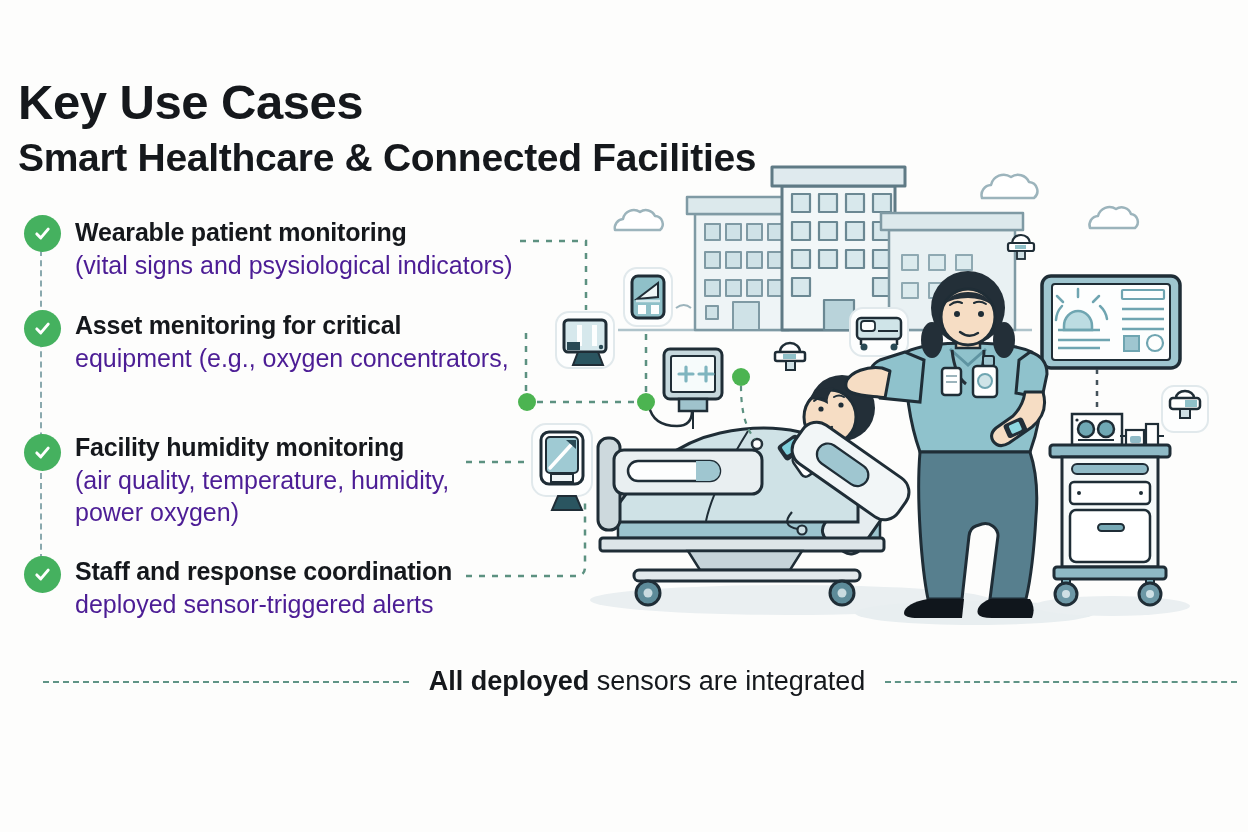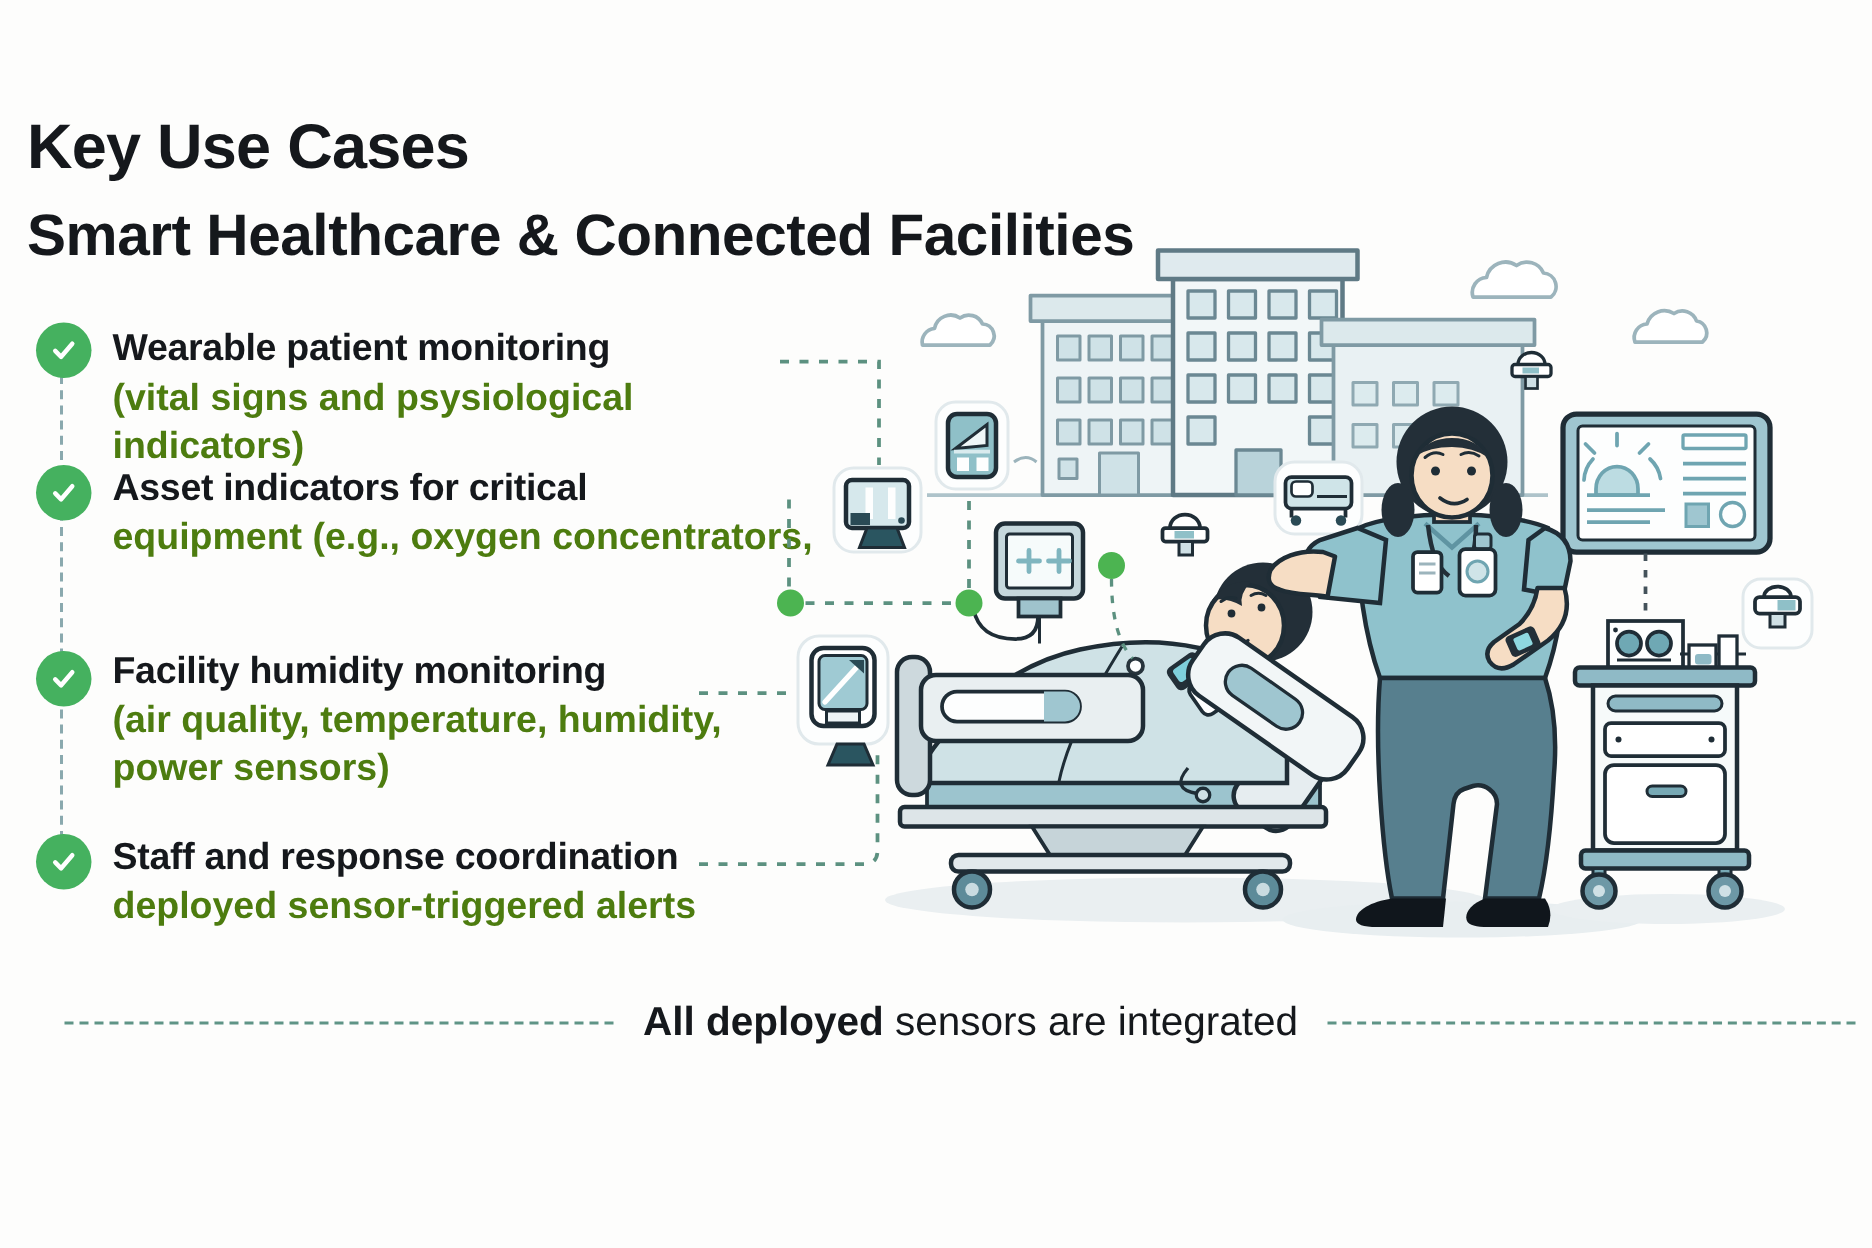"Key Use Cases" .title { font-size: 42px -> 49px }
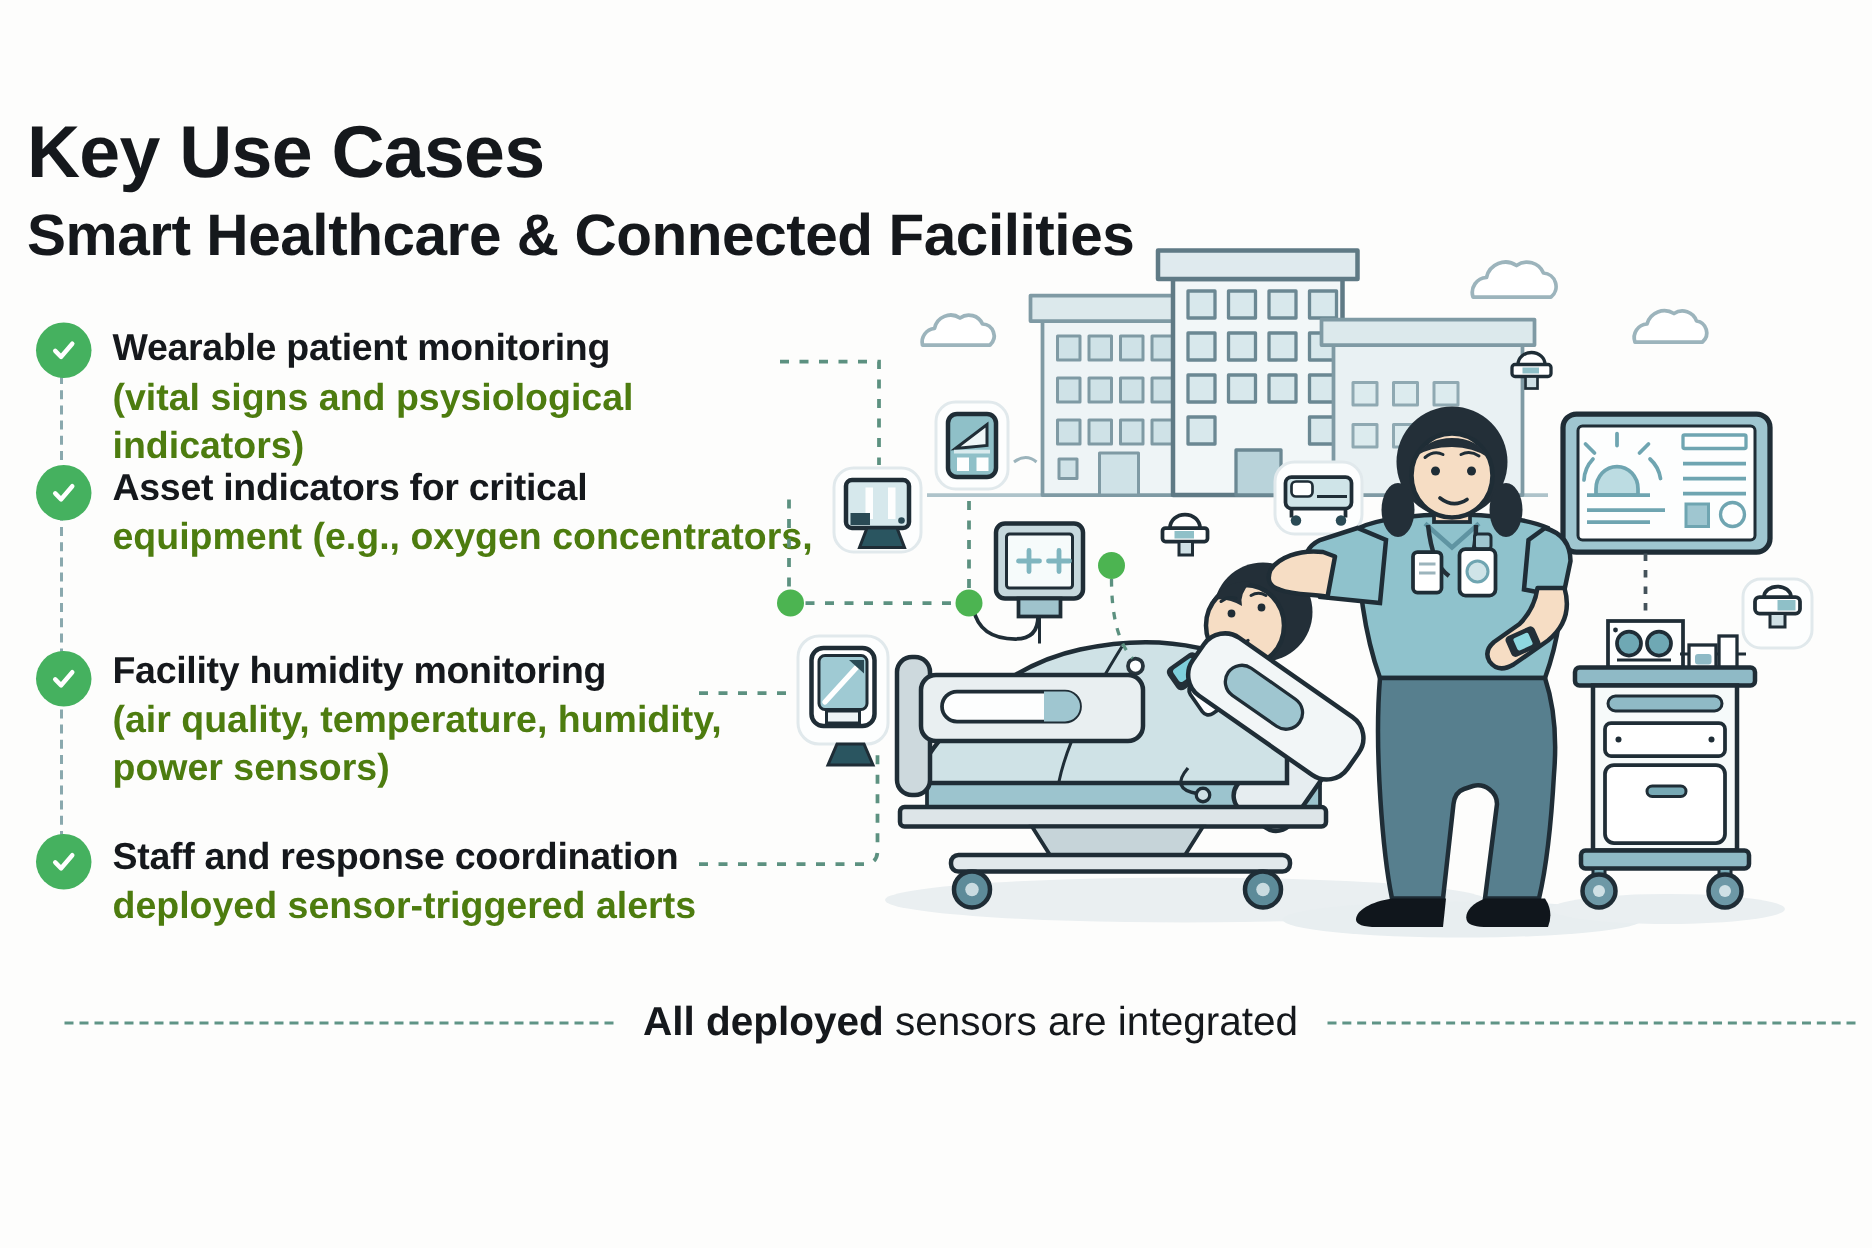"(vital signs and psysiological" .item-d { color: #4d7c0f -> #4c1d95; font-weight: 700 -> 400 }
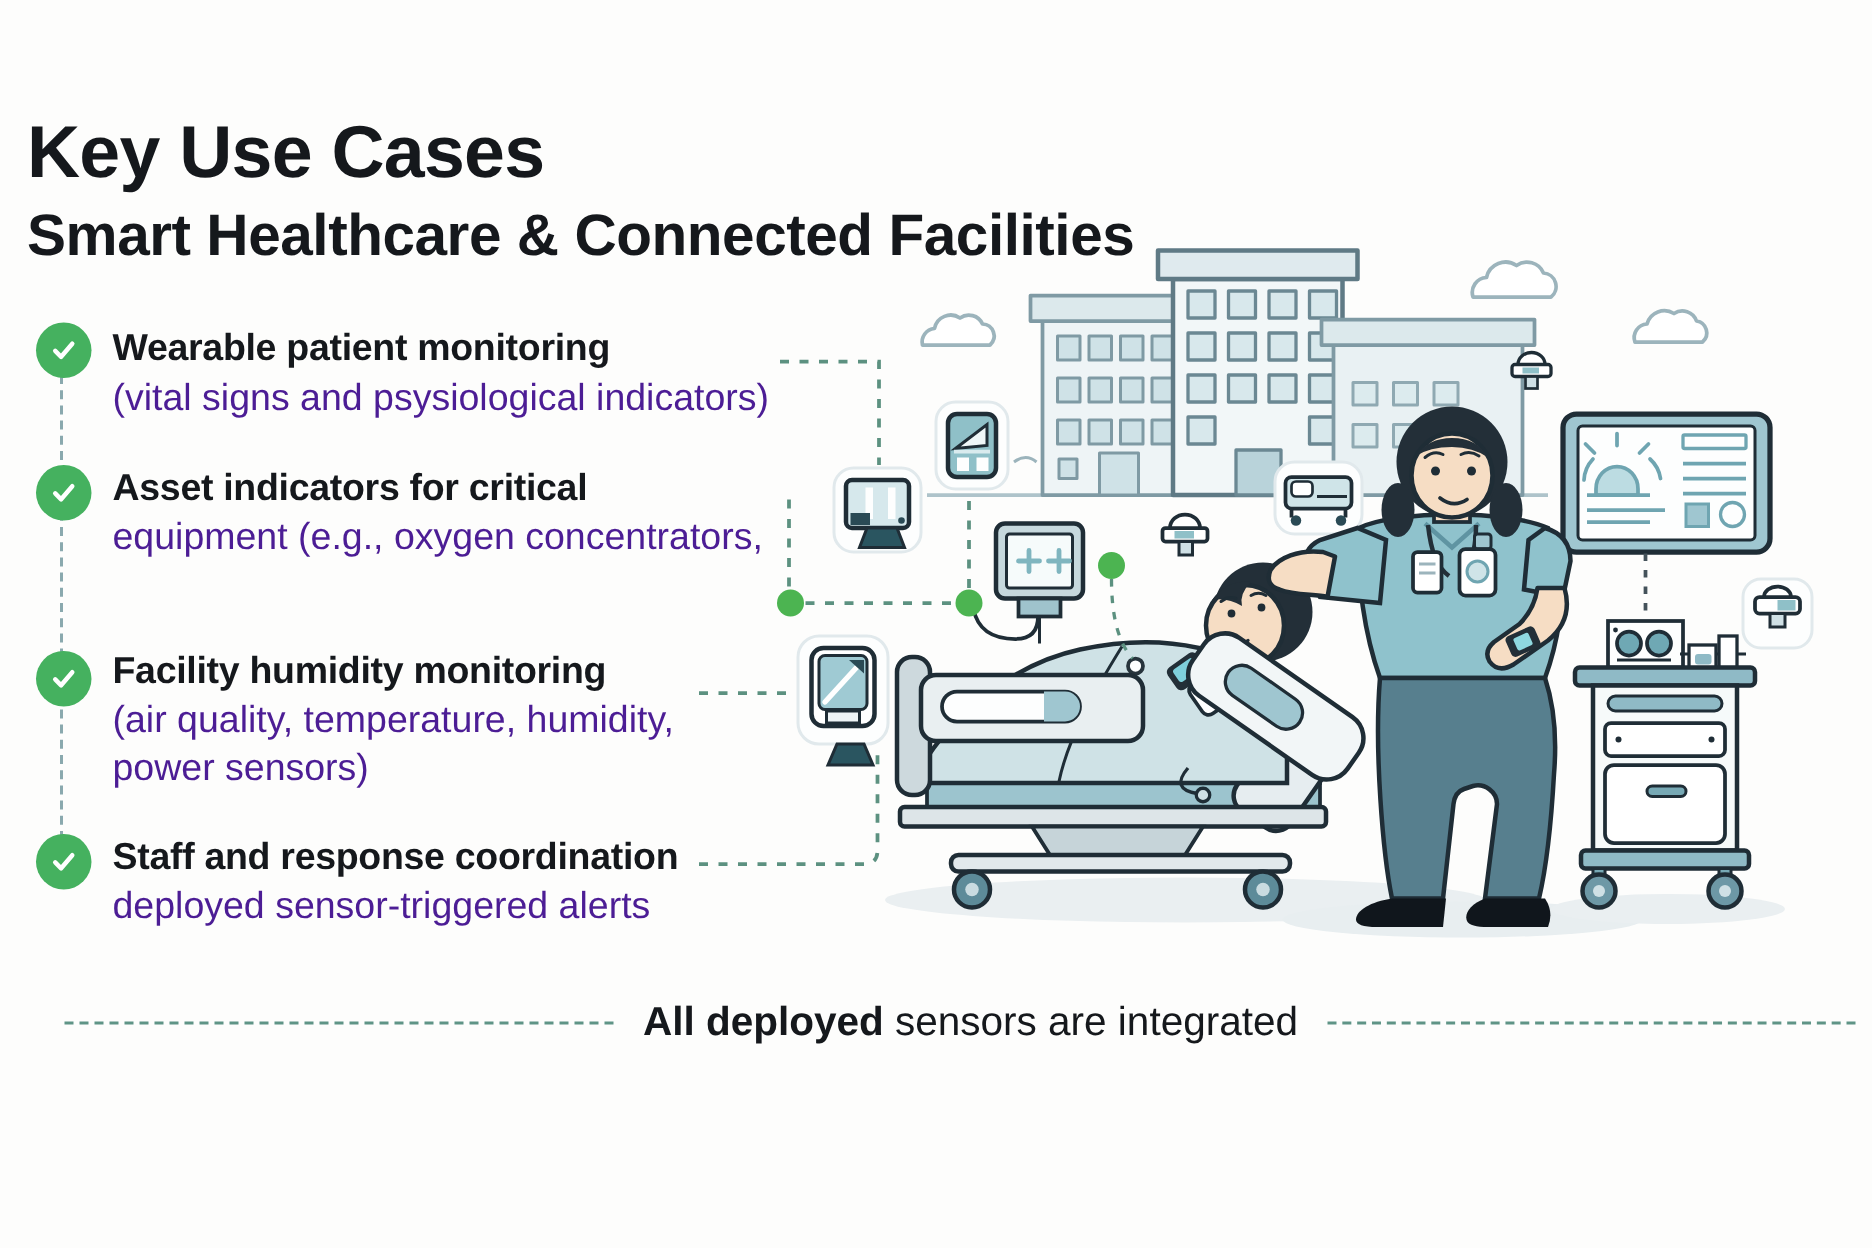"Asset indicators for critical" div.item-h { text: indicators -> menitoring }
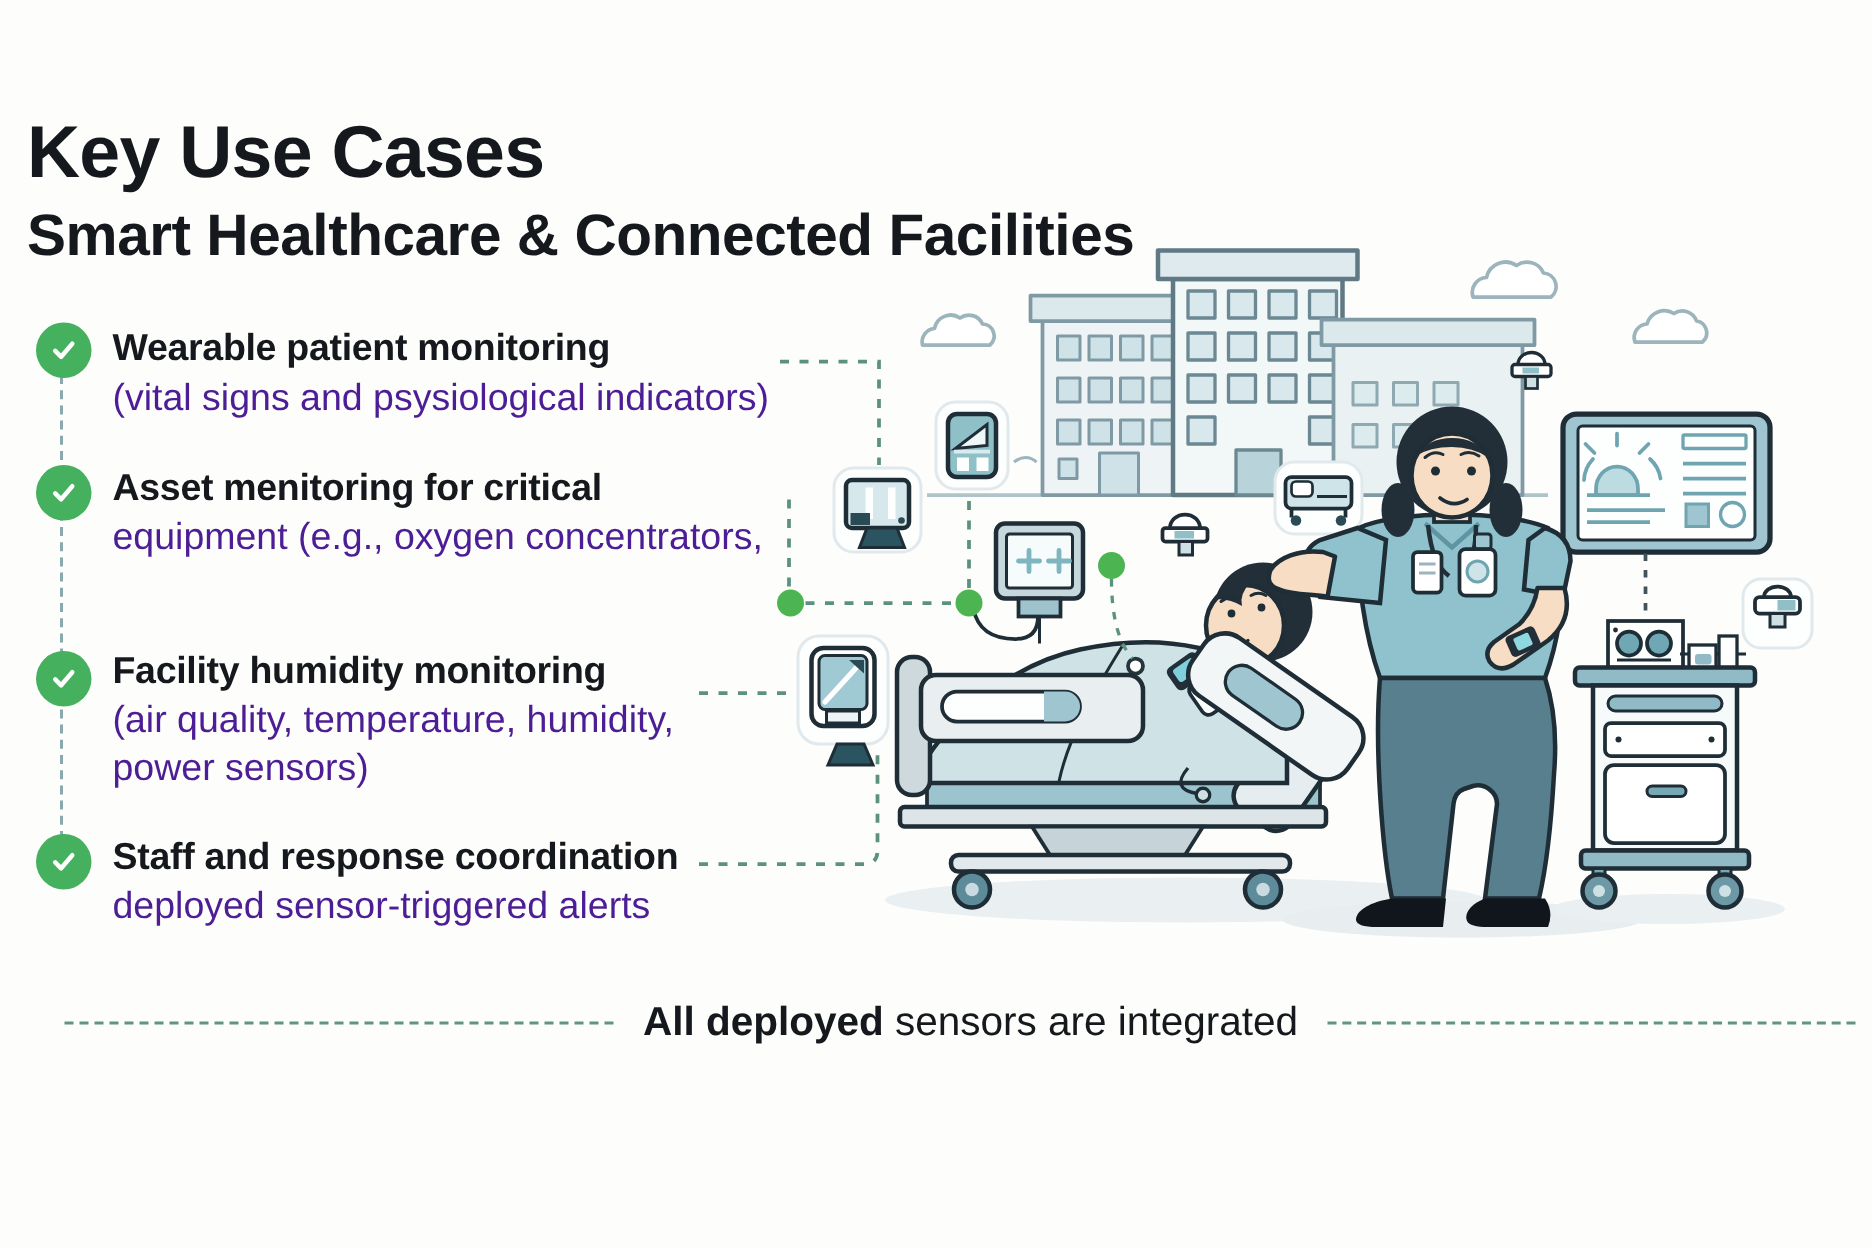"power sensors)" div.item-d { text: sensors -> oxygen }
